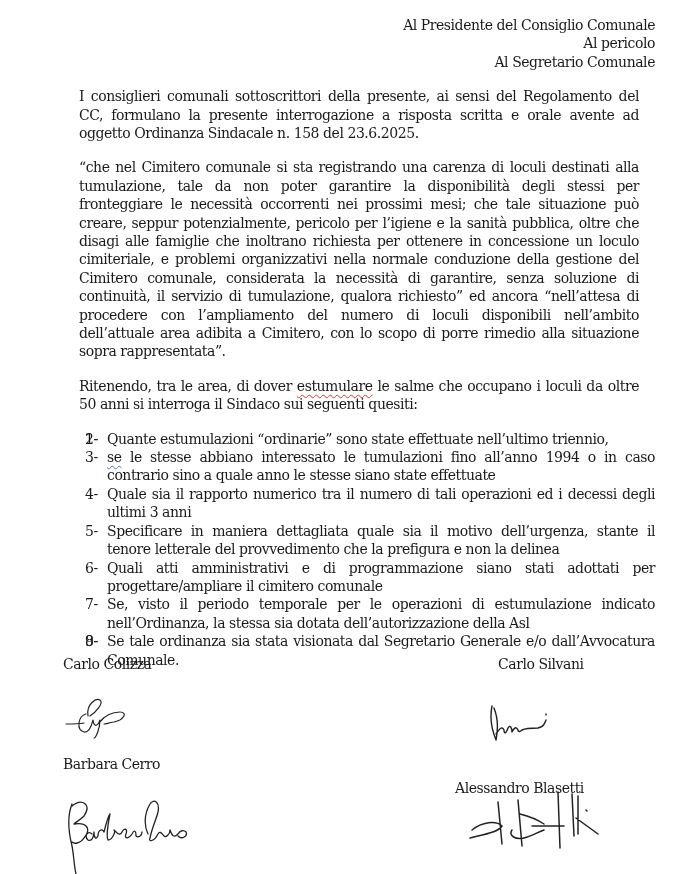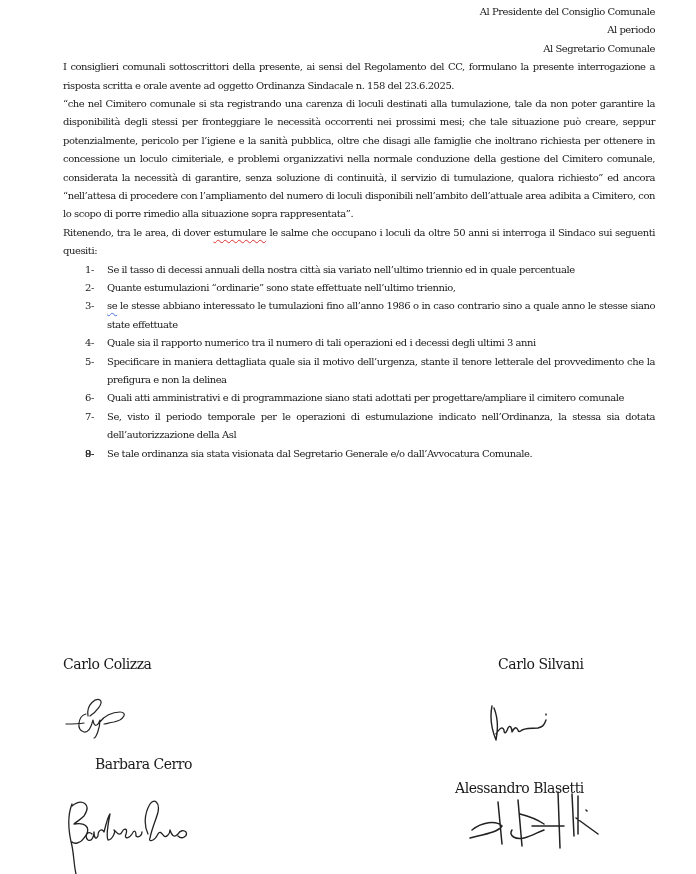"Al Presidente del Consiglio Comunale" .page { font-size: 10px -> 14px; top: 3px -> 16px }
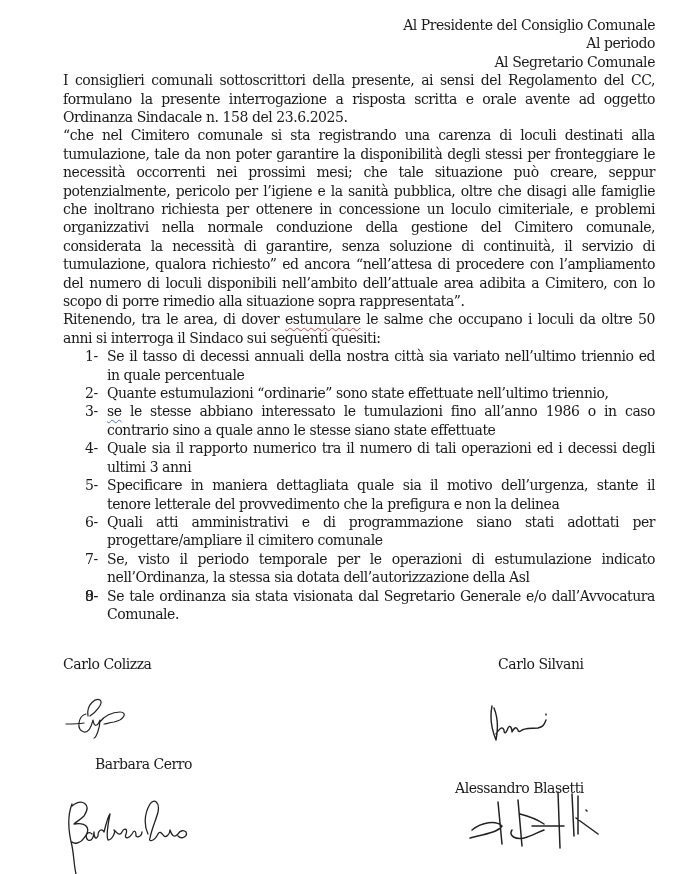"Al periodo" div { text: periodo -> pericolo }
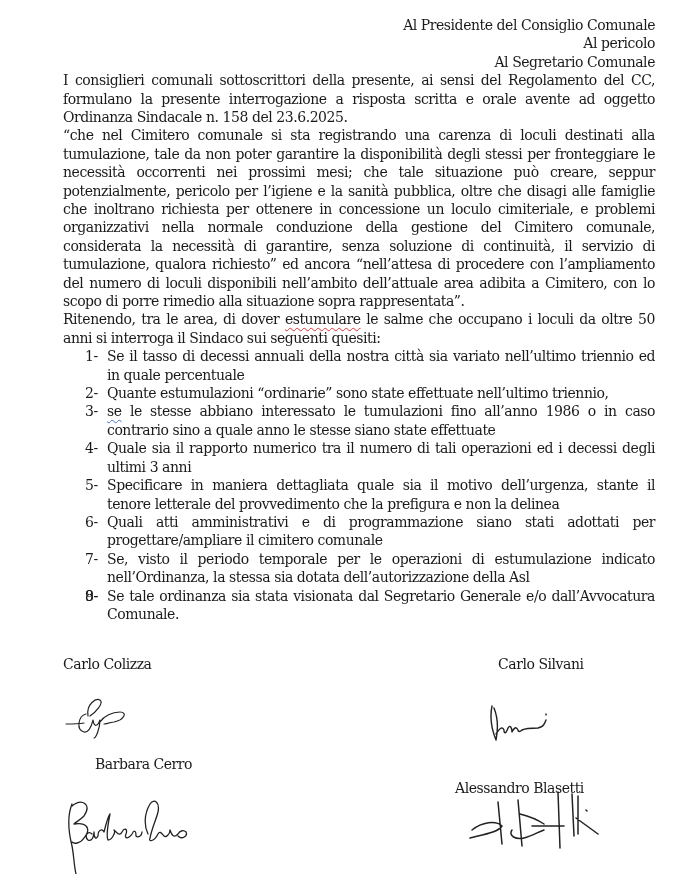"I consiglieri comunali sottoscrittori" .para { margin: 0 -> 16px }
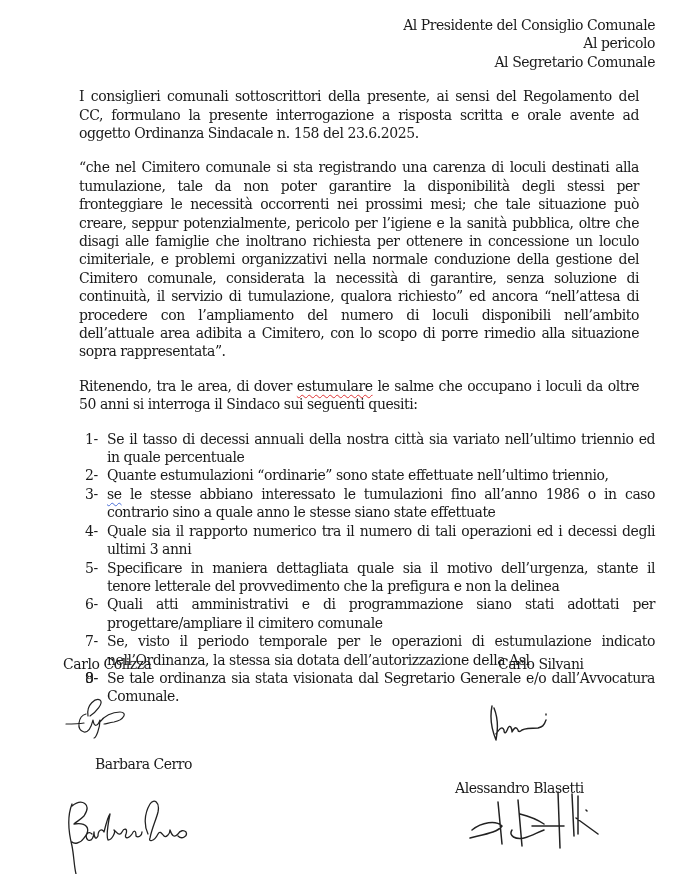"Se il tasso di decessi" span { html: <span>Se il tasso di decessi annuali della nostra città sia variato nell’ultimo triennio ed in quale percentuale</span> -> none }
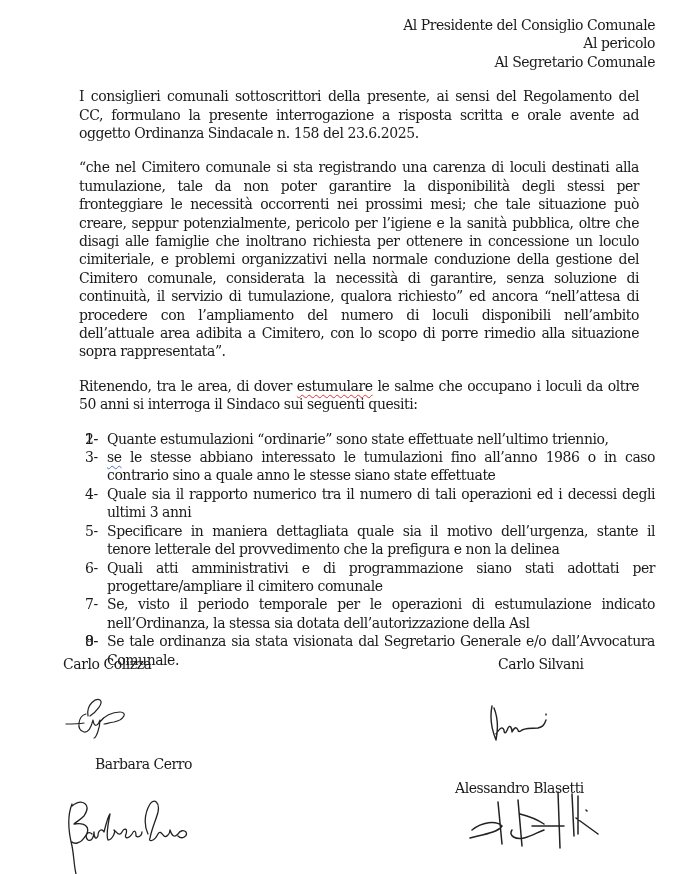"le stesse abbiano interessato le" span { text: 1986 -> 1994 }
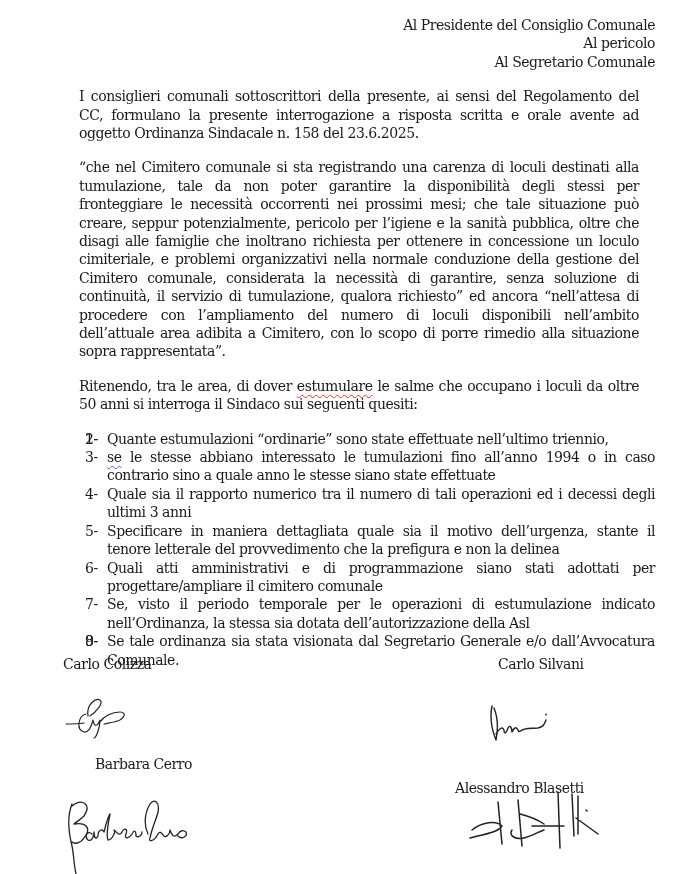"Barbara Cerro" div.sig-name { margin-left: 32px -> none }
